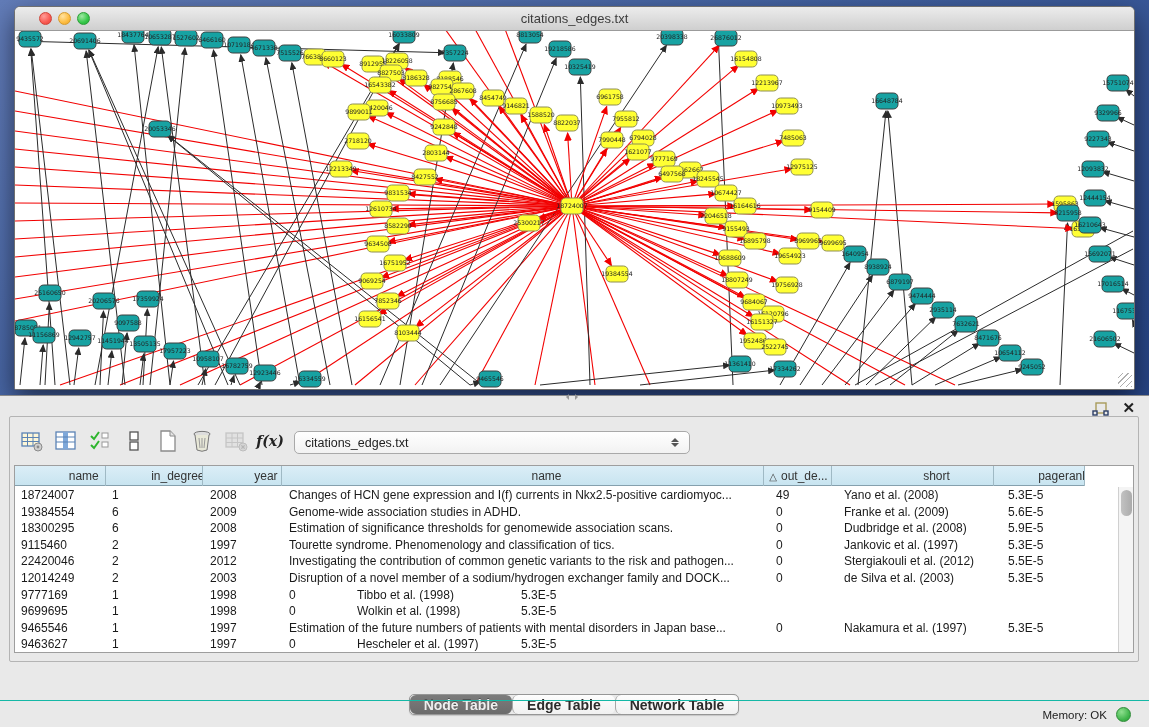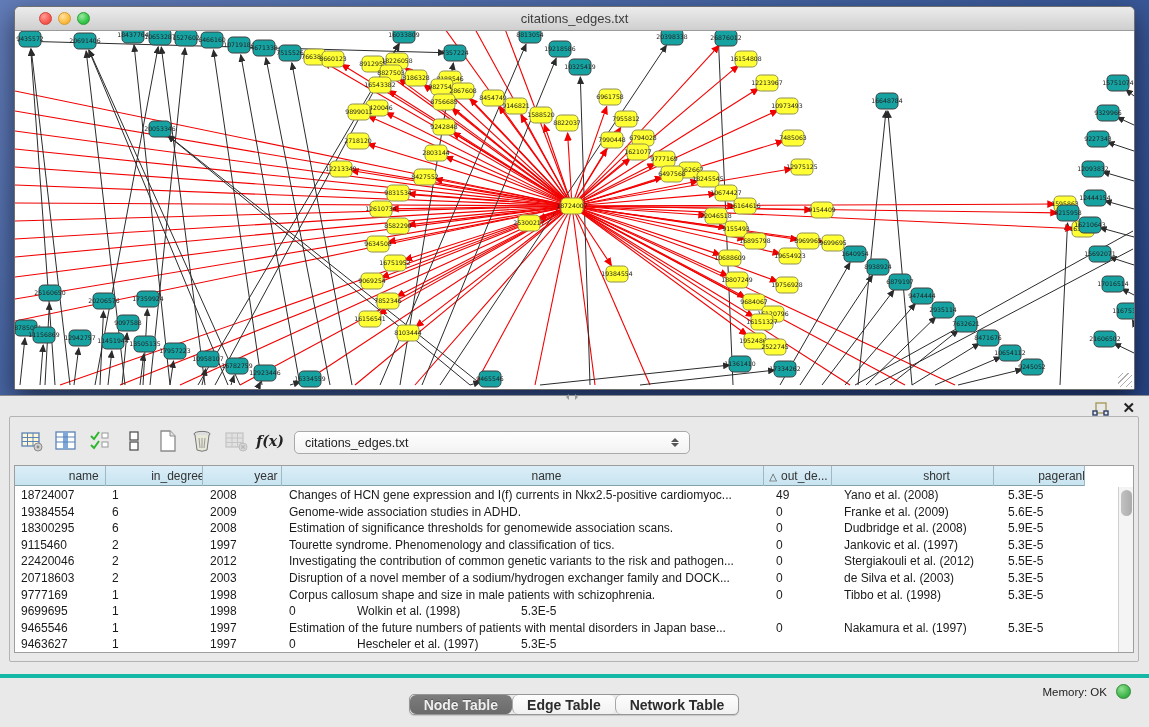"20718603" div.cell { text: 20718603 -> 12014249 }
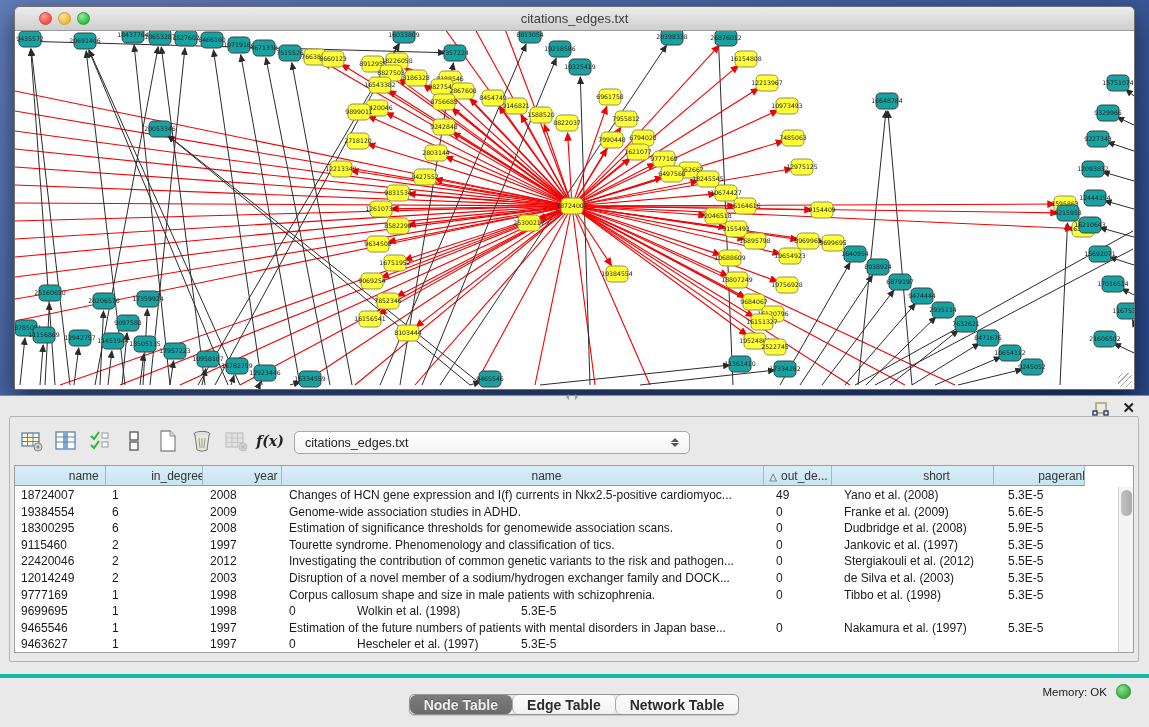"Corpus callosum shape and size" div.cell { html: <div>Corpus callosum shape and size in male patients with schizophrenia.</div> -> none }
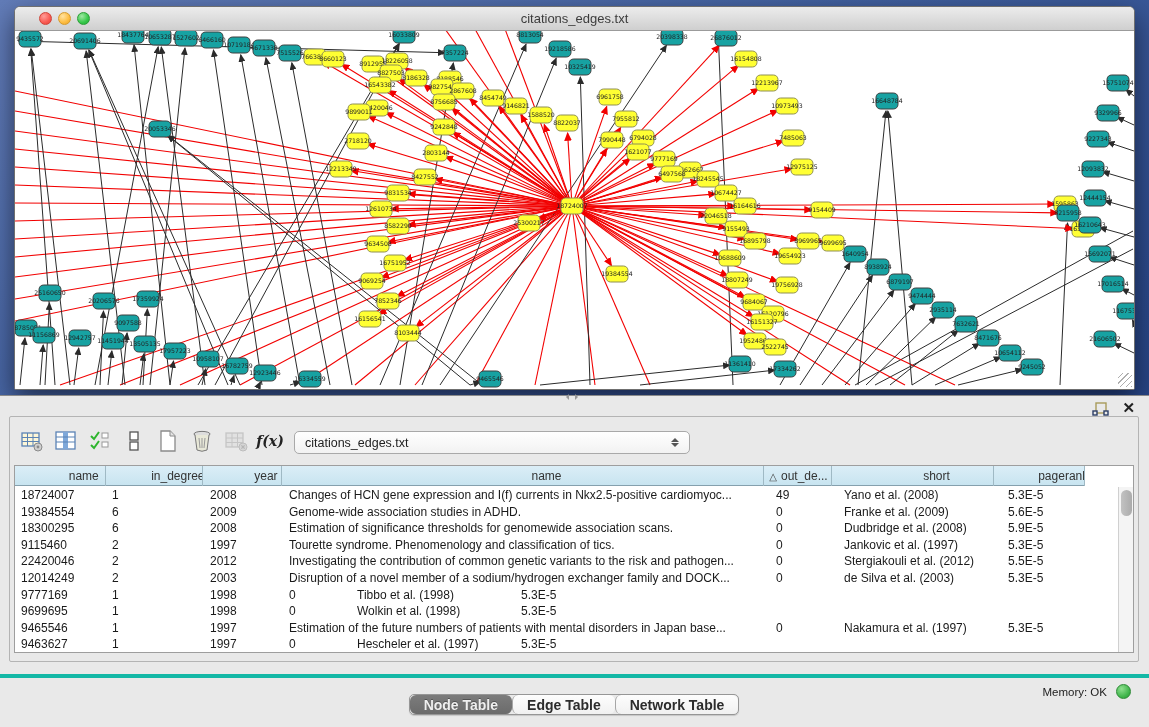"Memory: OK" #statusbar { border-top: 4px solid #14b8a6 -> 1px solid #14b8a6; bottom: 8px -> 0; height: 45px -> 27px }
